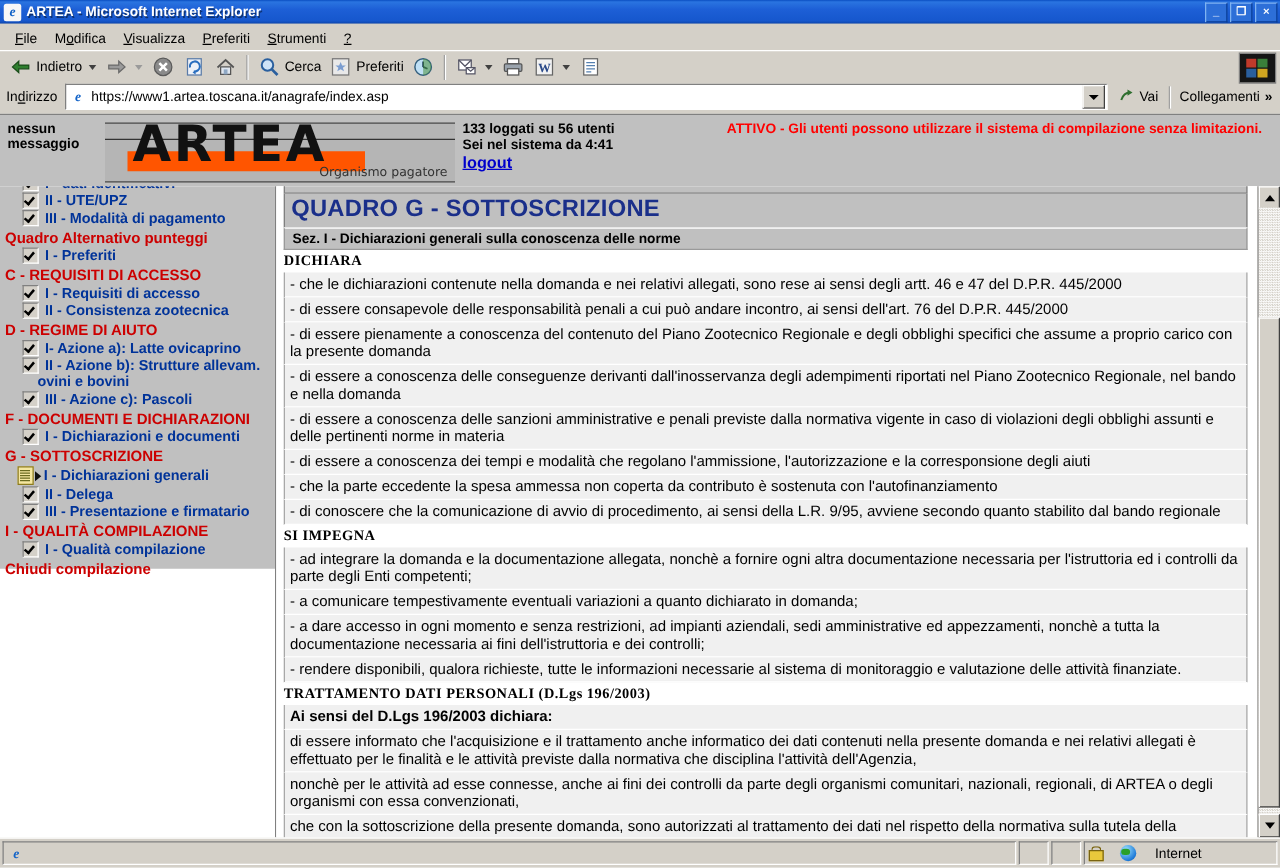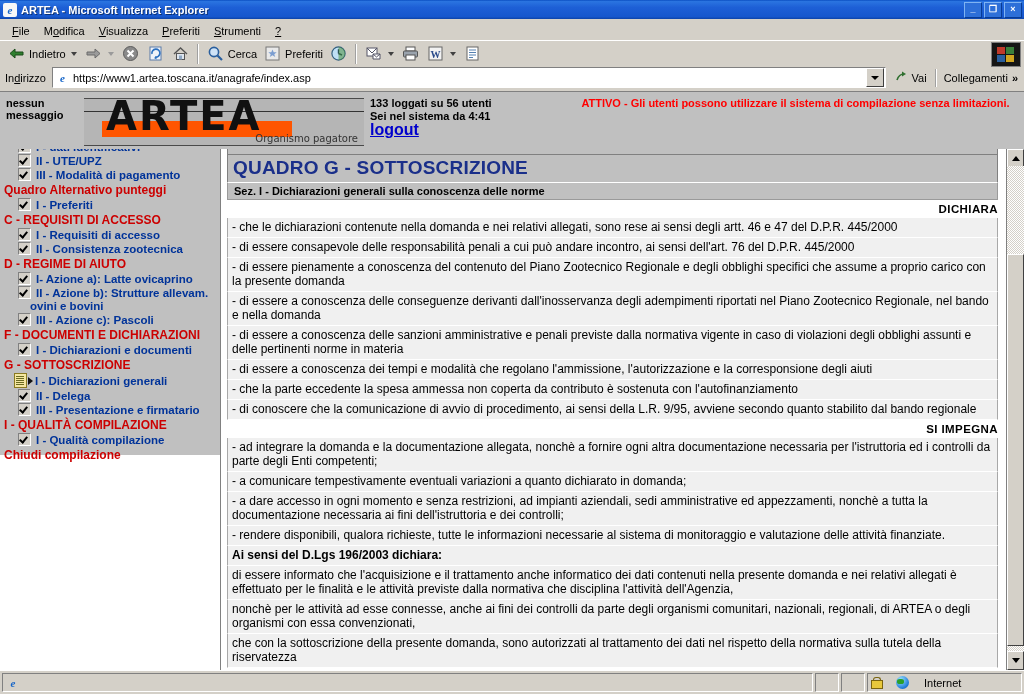"logout" .loggedbox a { font-size: 16px -> 13px }
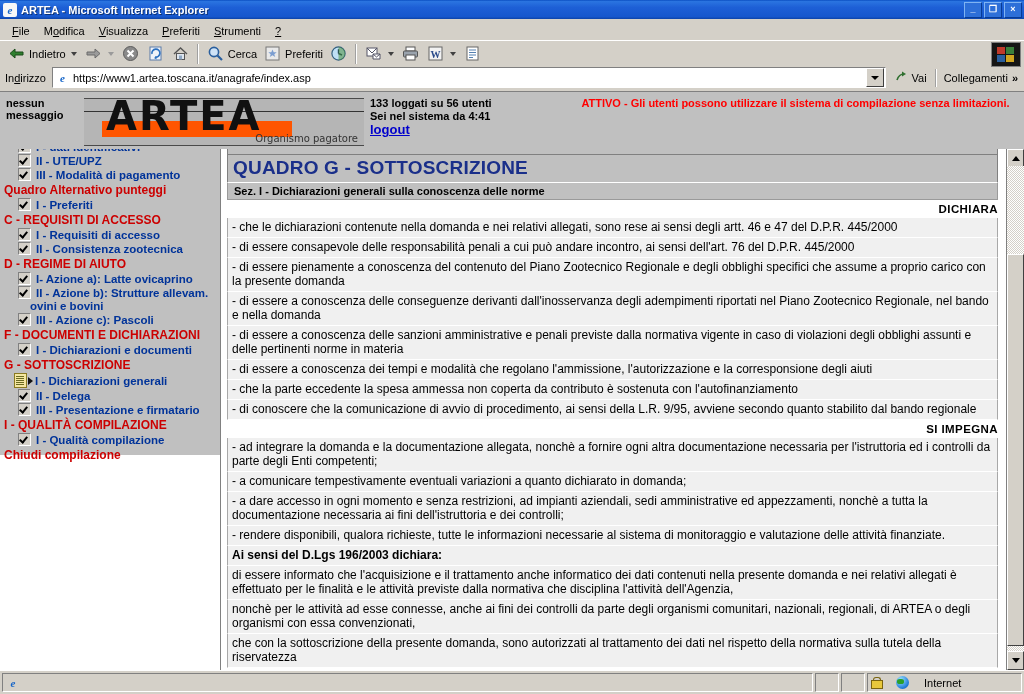"DICHIARA" .center-h { font-family: Liberation Sans, sans-serif -> Liberation Serif, serif; text-align: right -> left }
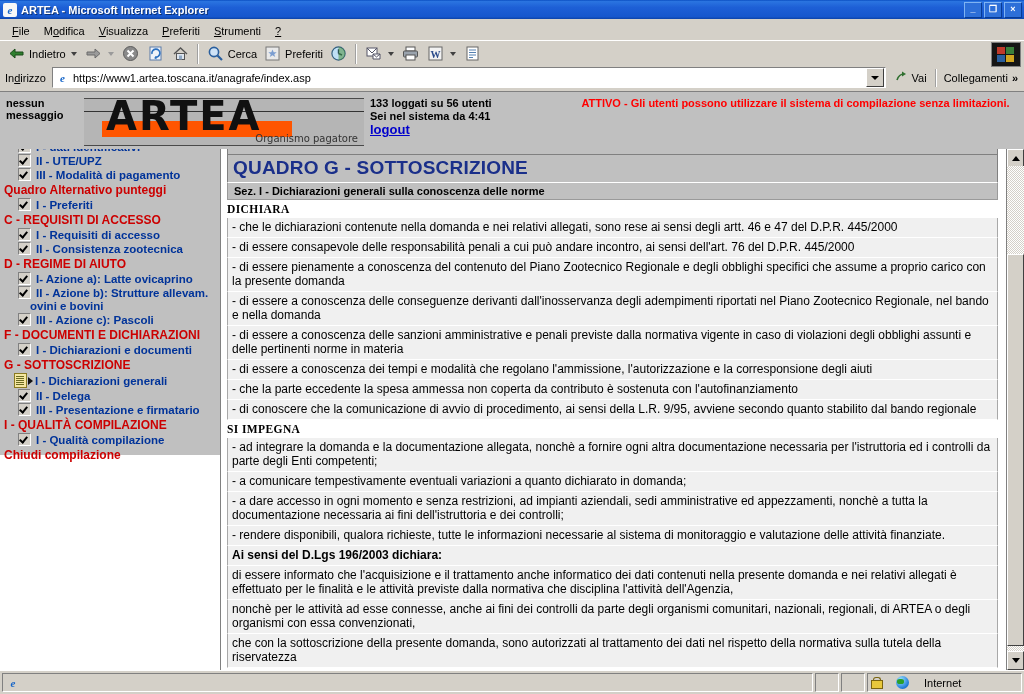"TRATTAMENTO DATI PERSONALI (D.Lgs" div.center-h { html: none -> <div>TRATTAMENTO DATI PERSONALI (D.Lgs 196/2003)</div> }
